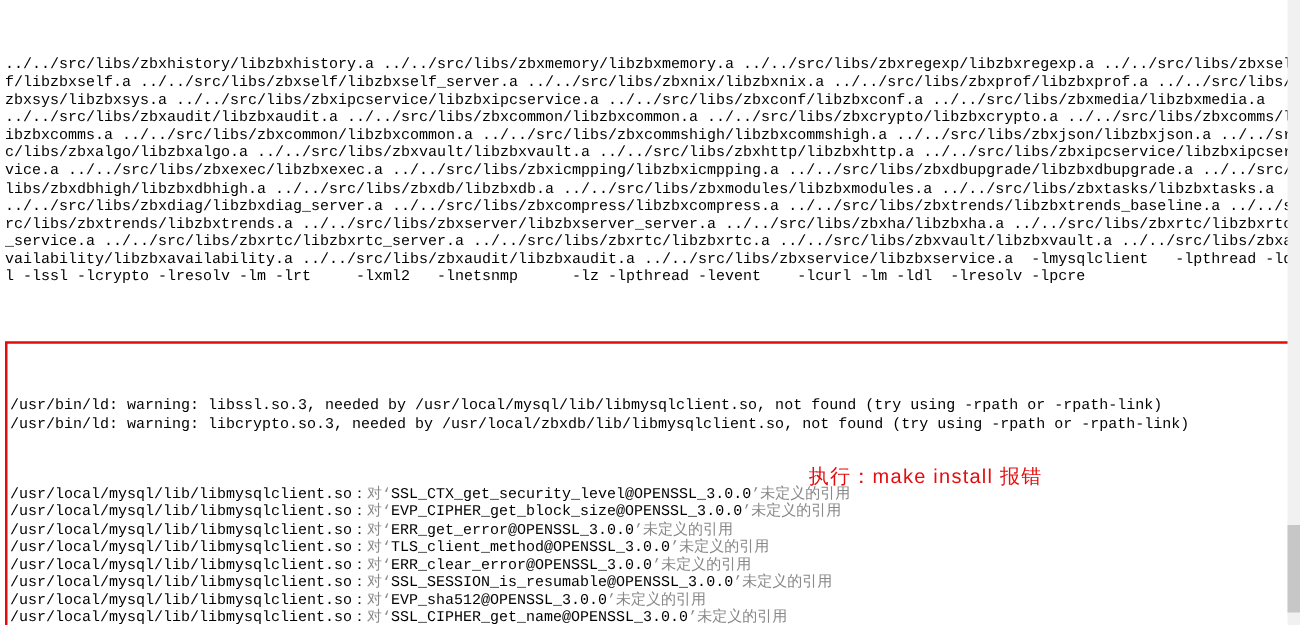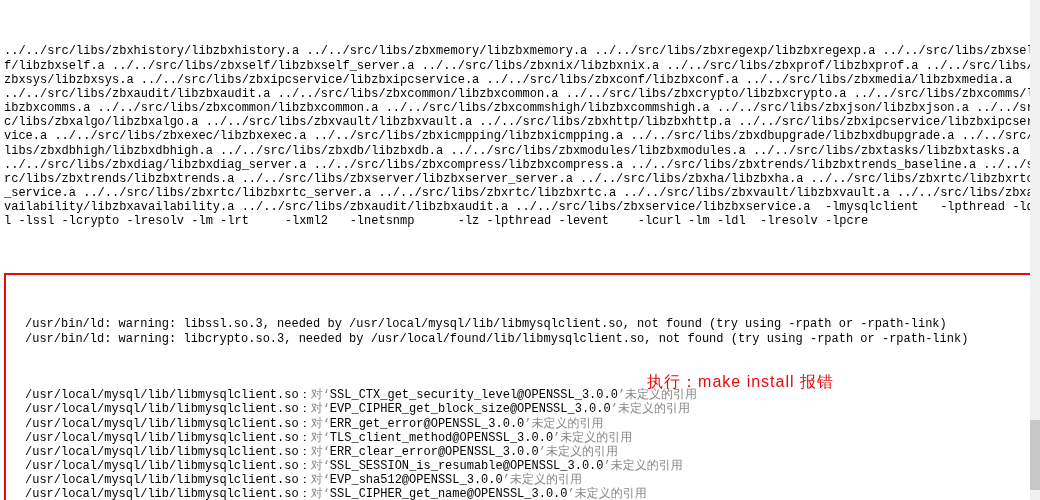"/usr/bin/ld: warning: libssl.so.3," .err-line { margin-left: 17px -> none }
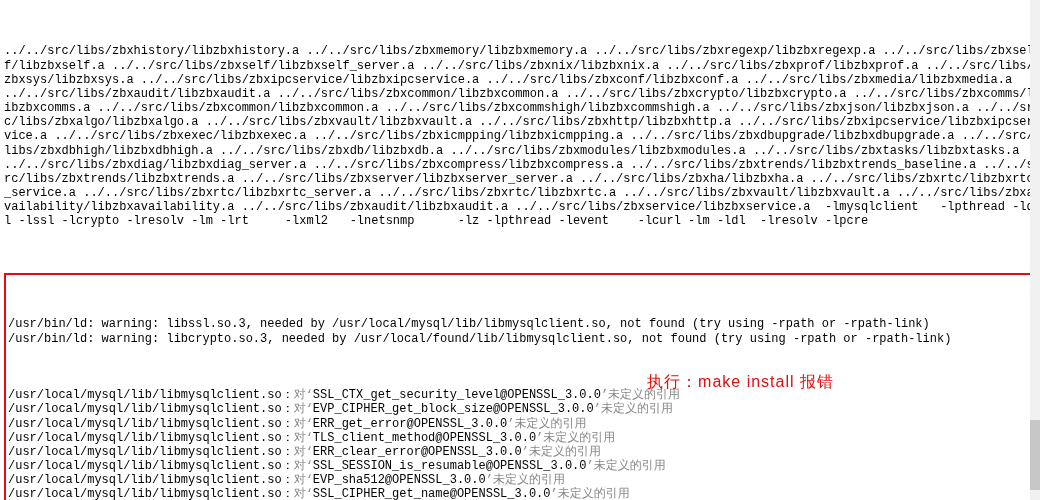"/usr/bin/ld: warning: libcrypto.so.3," div.err-line { text: /usr/local/found/lib/libmysqlclient.so -> /usr/local/zbxdb/lib/libmysqlclient.so }
